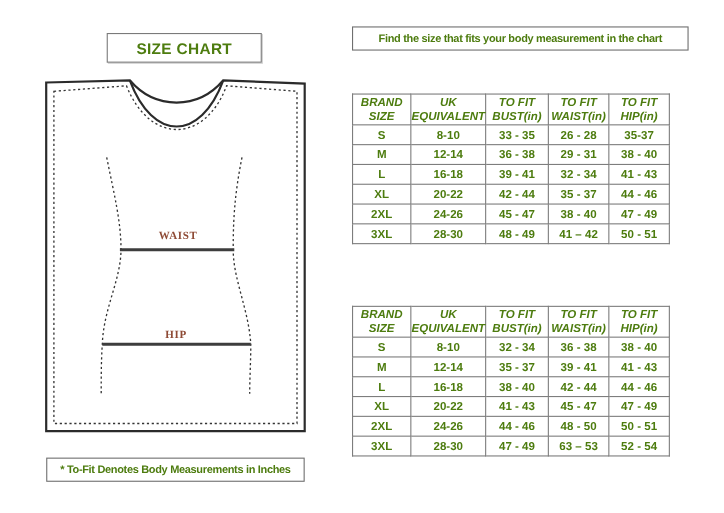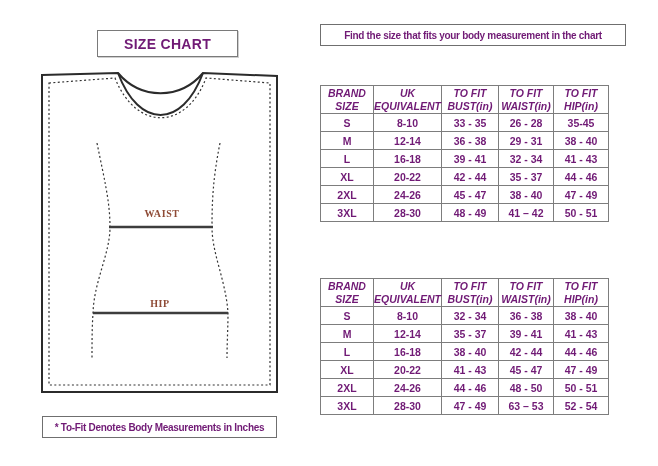"SIZE CHART" .canvas { color: #701a75 -> #4d7c0f }
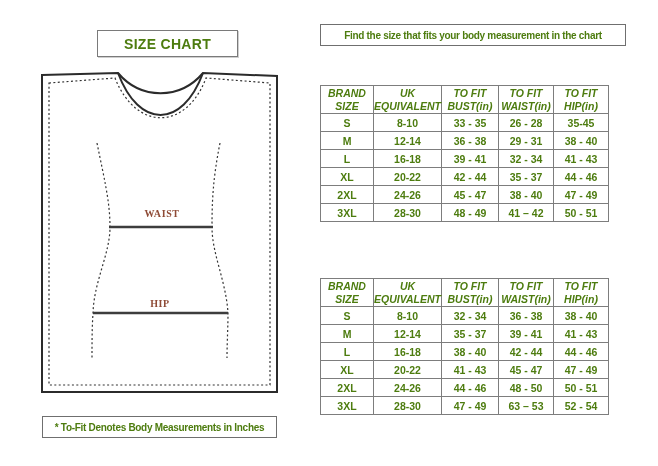"35-45" td { text: 35-45 -> 35-37 }
